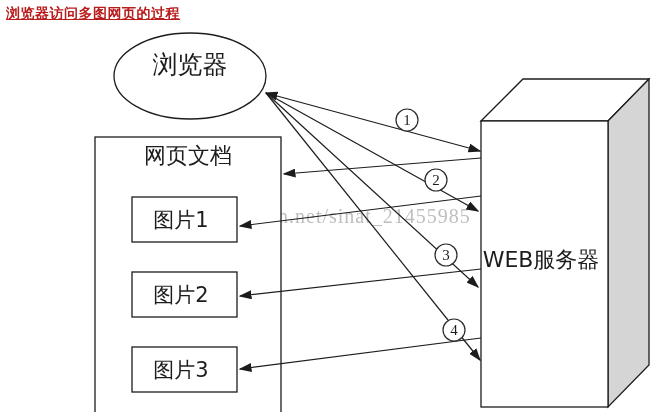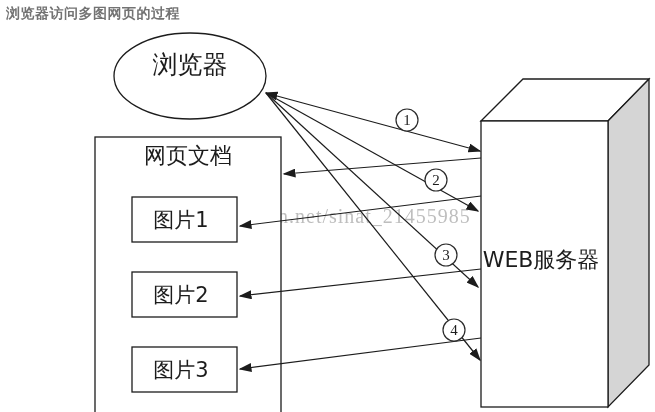"浏览器访问多图网页的过程" #page-title { color: #737373 -> #b91c1c; text-decoration: none -> underline }
